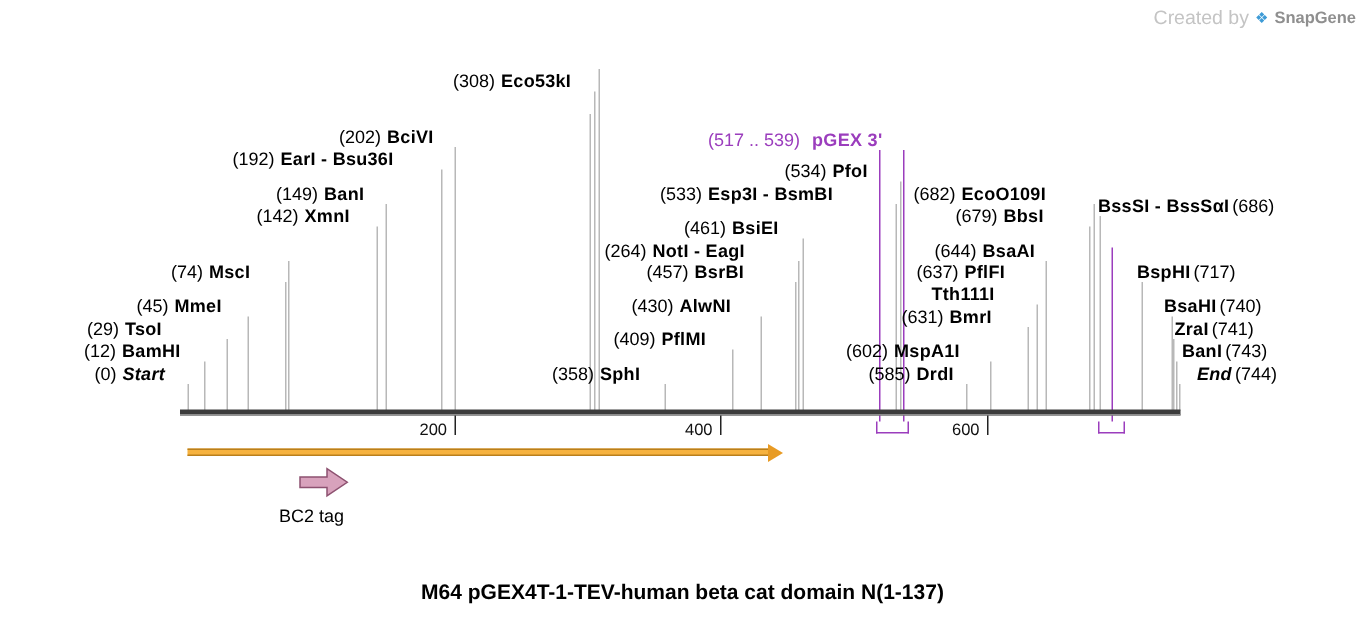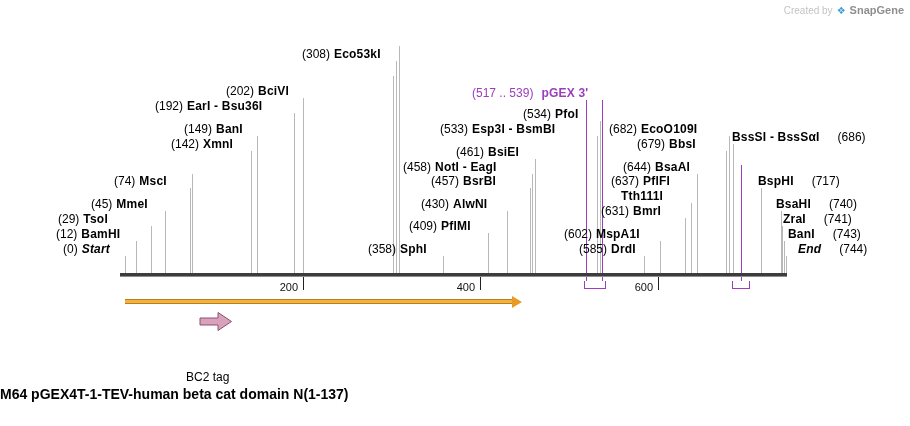"Created by" .created-by { font-size: 10px -> 13px }
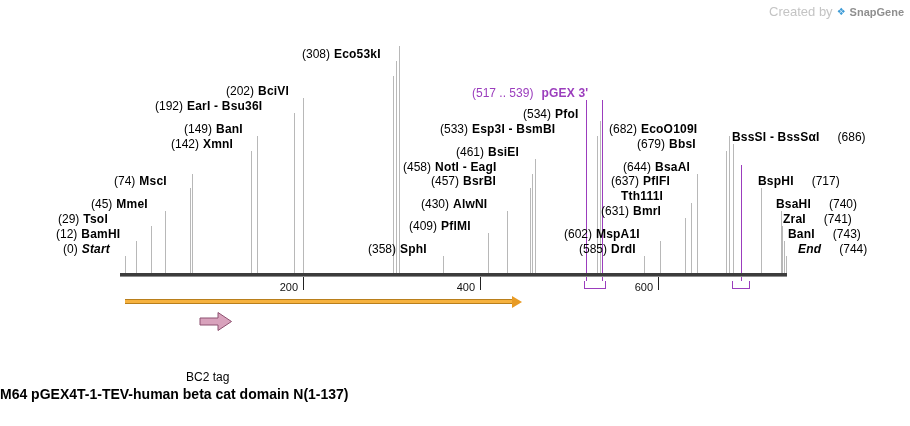"(686)" .lbl .post { margin-left: 18px -> 2px }
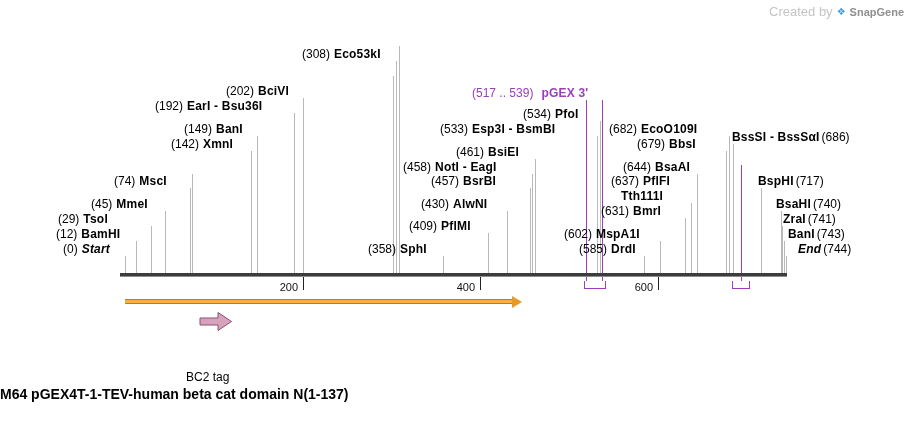"(458)" span.pos { text: 458 -> 264 }
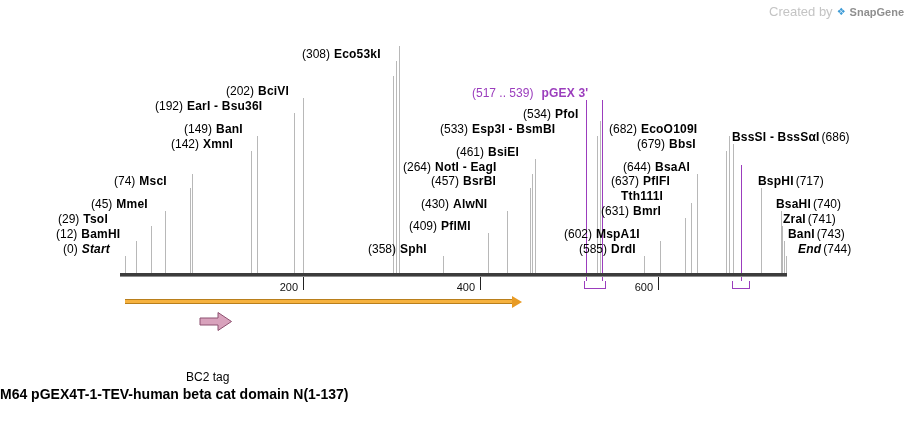"BC2 tag" .bc2-label { margin-top: 33px -> none }
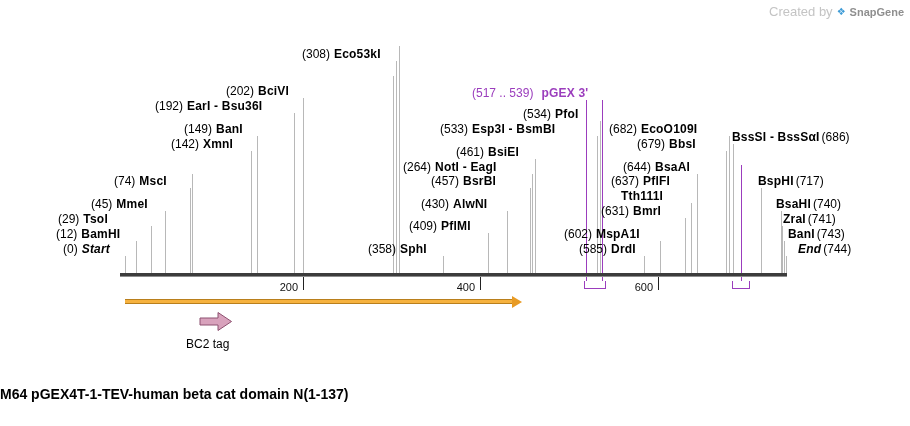"M64 pGEX4T-1-TEV-human beta cat domain" .titleblock { text-align: left -> center }
